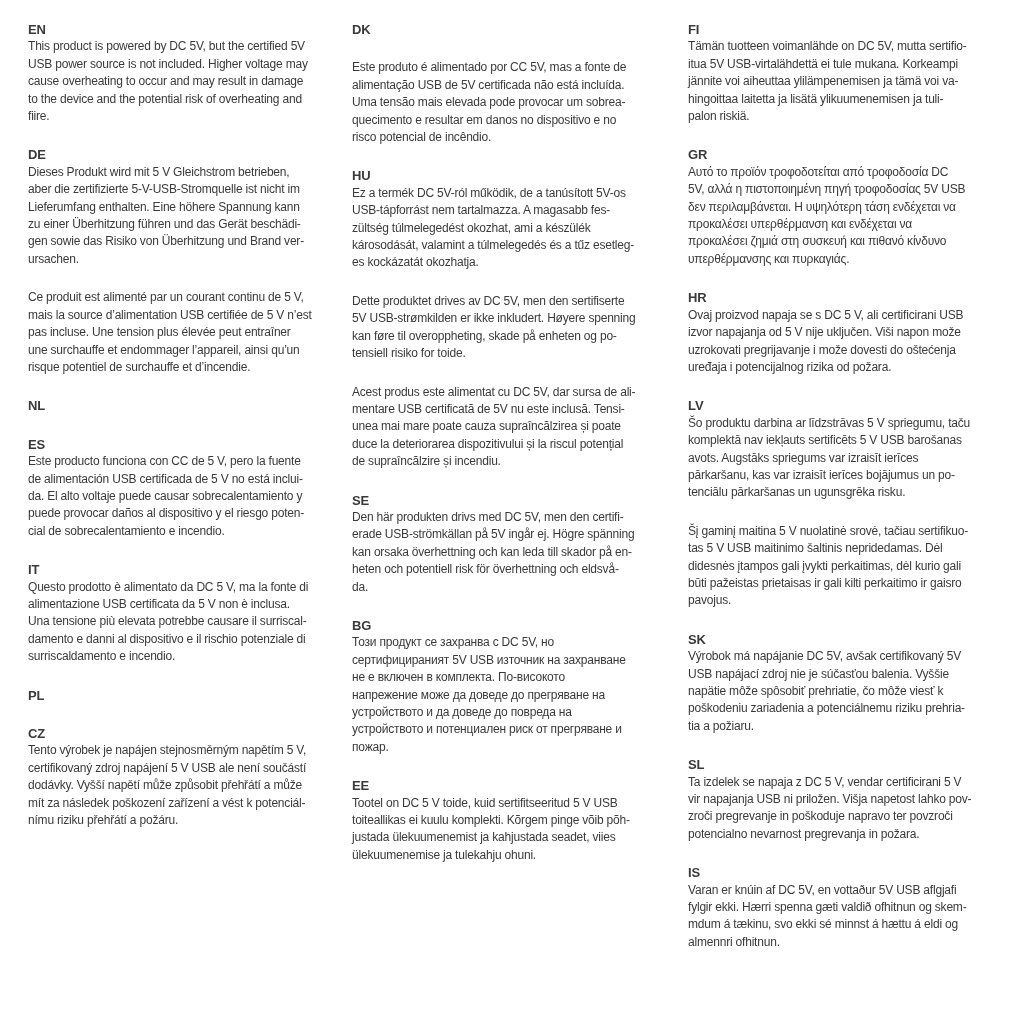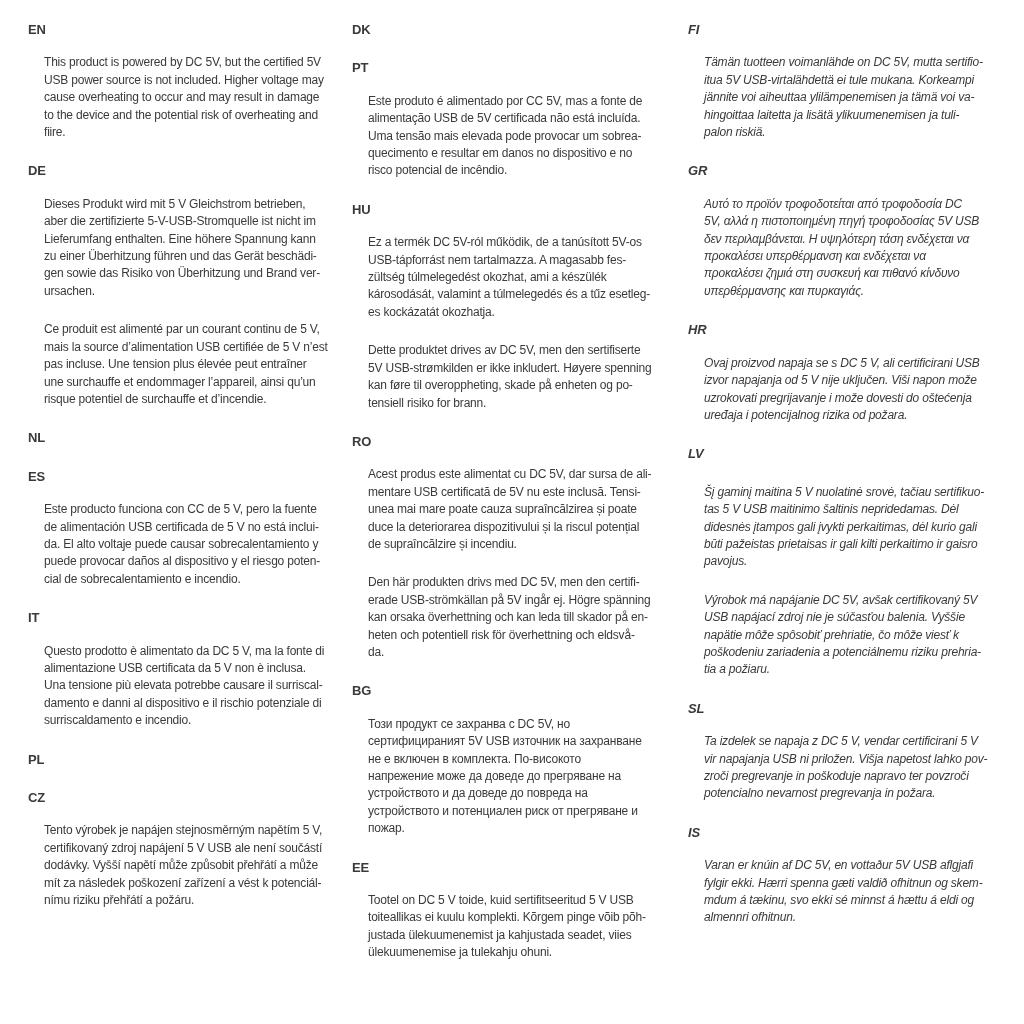"FI" .col-2 { font-style: italic -> none }
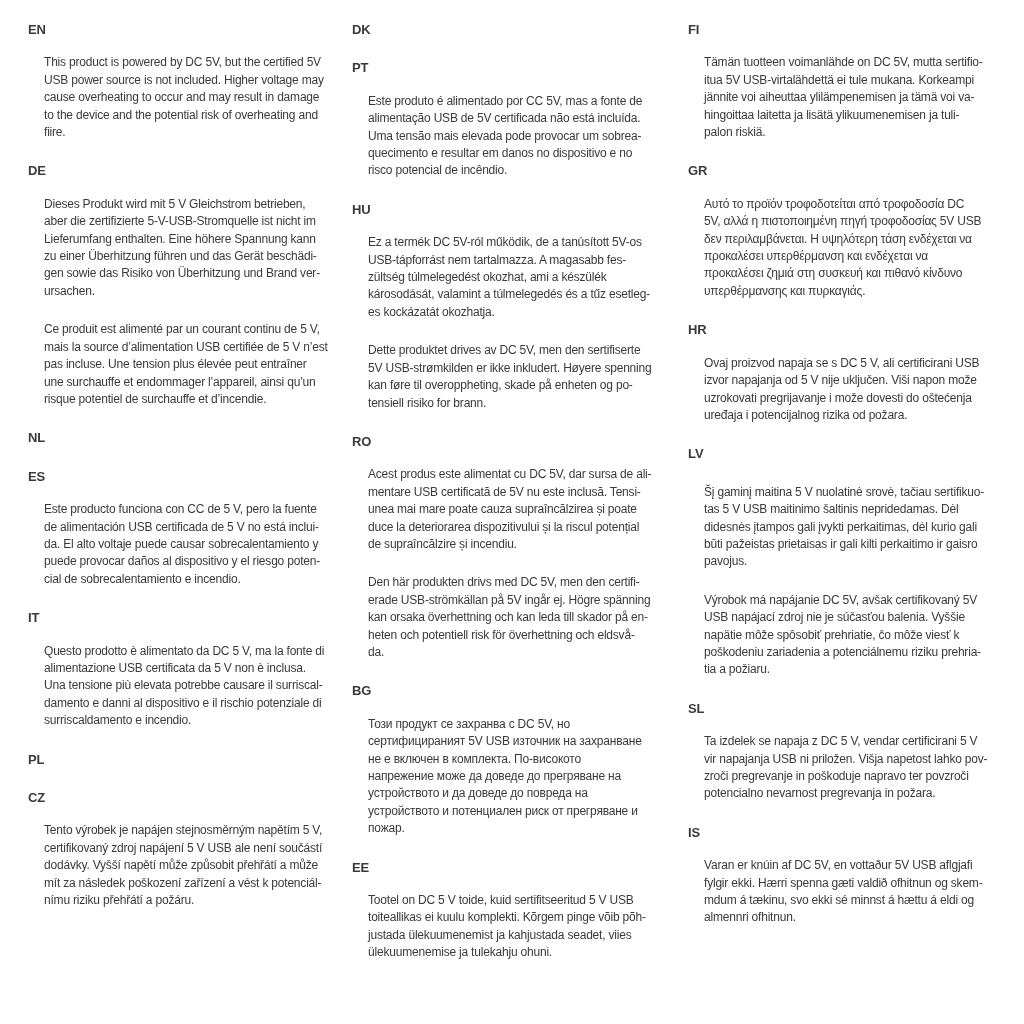"This product is powered by" .lang-text { margin: 16px -> 0 }
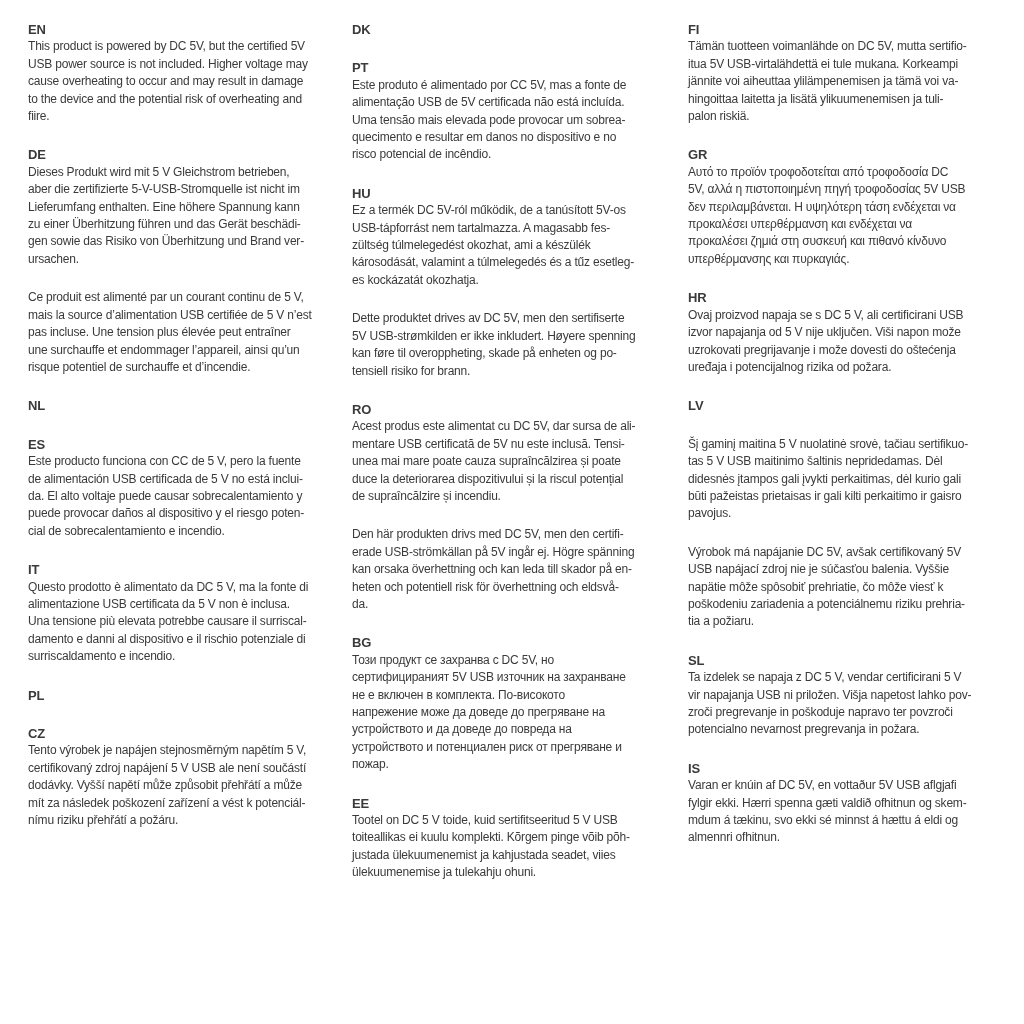"PT" h2.lang-code { html: <h2>PT</h2> -> none }
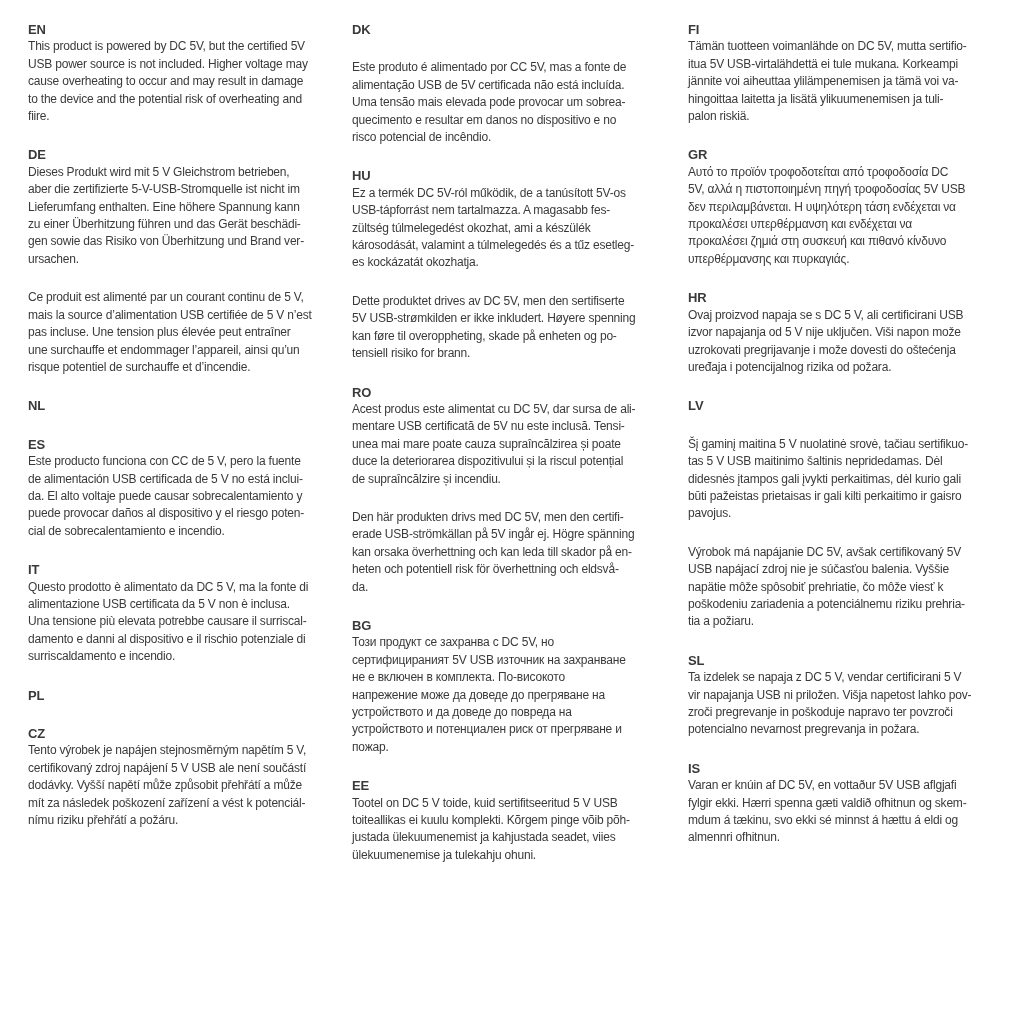"Dette produktet drives av DC" p.lang-text { text: brann -> toide }
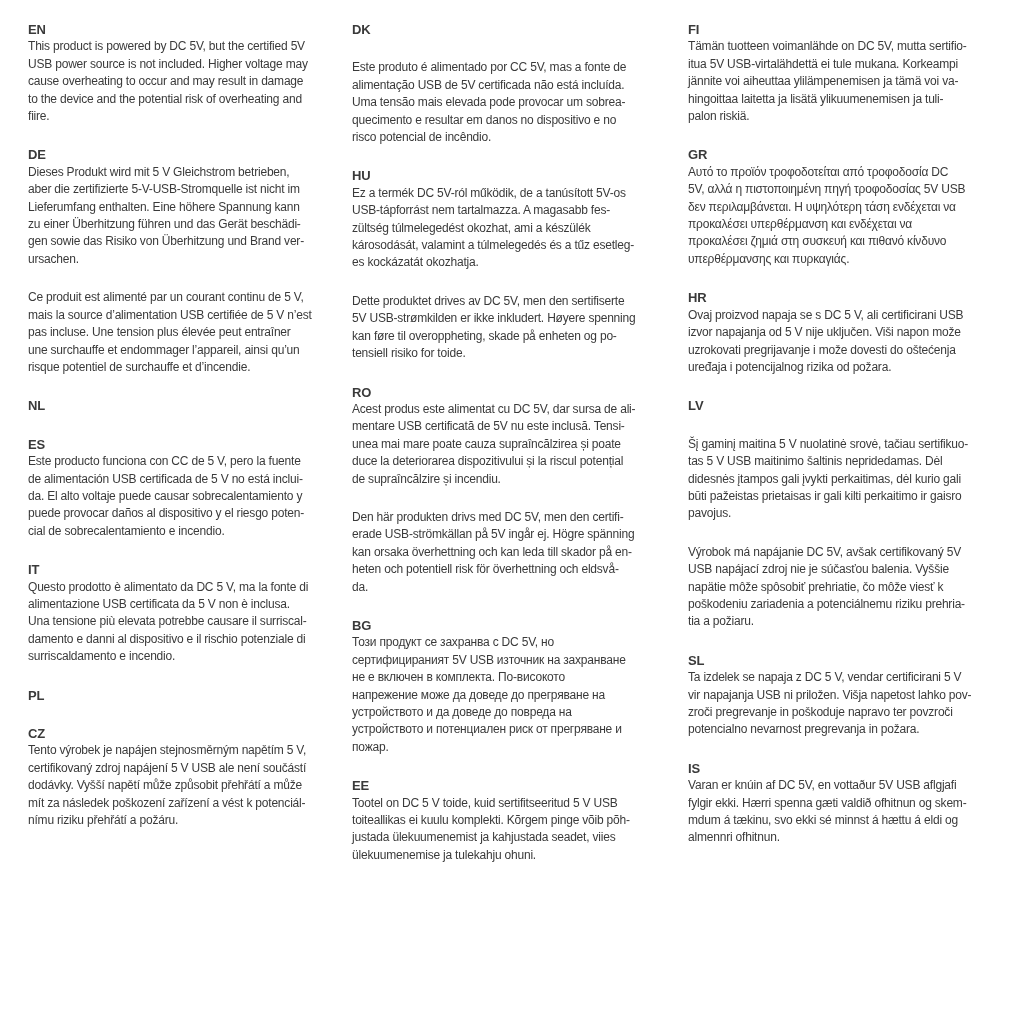"RO" h2.lang-code { html: <h2>RO</h2> -> none }
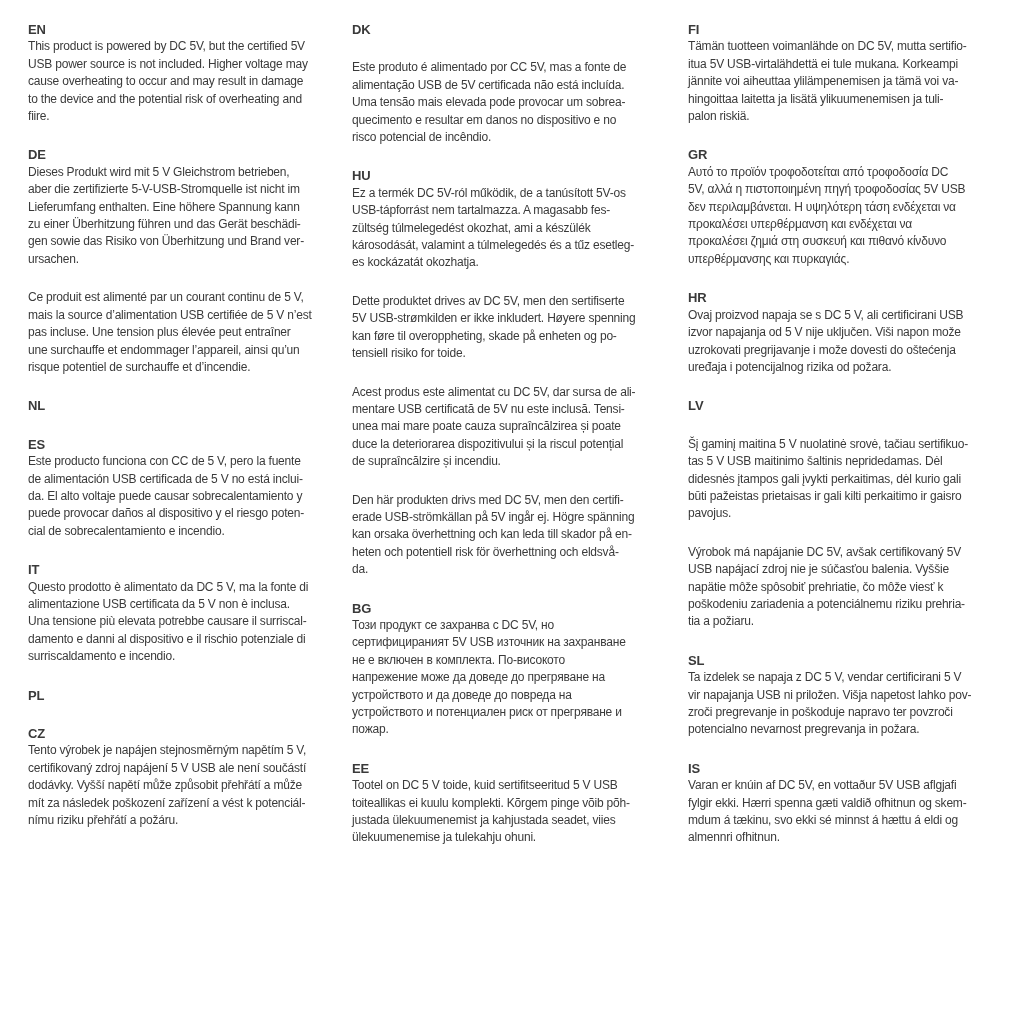"Šo produktu darbina ar līdzstrāvas" p.lang-text { html: none -> <p>Šo produktu darbina ar līdzstrāvas 5 V spriegumu, taču komplektā nav iekļauts sertificēts 5 V USB barošanas avots. Augstāks spriegums var izraisīt ierīces pārkaršanu, kas var izraisīt ierīces bojājumus un po- tenciālu pārkaršanas un ugunsgrēka risku.</p> }
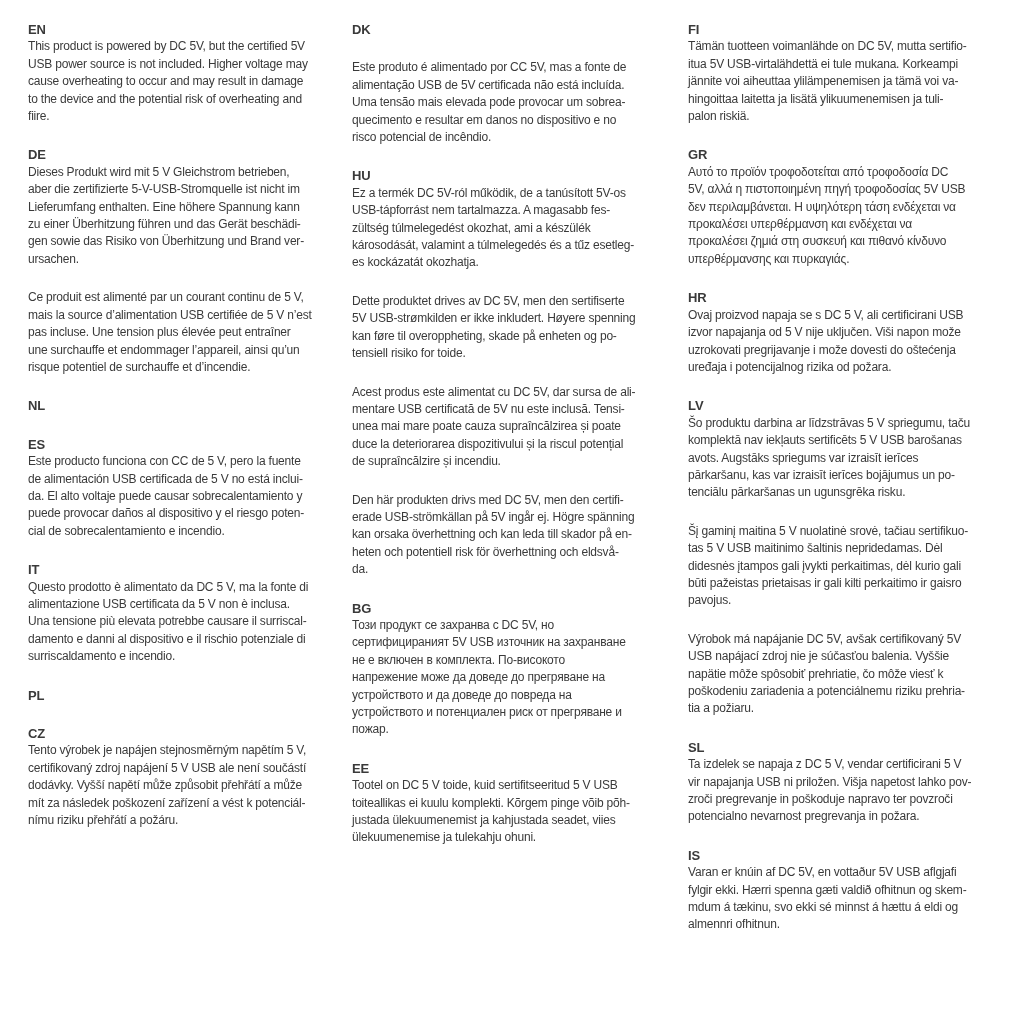"SE" h2.lang-code { html: none -> <h2>SE</h2> }
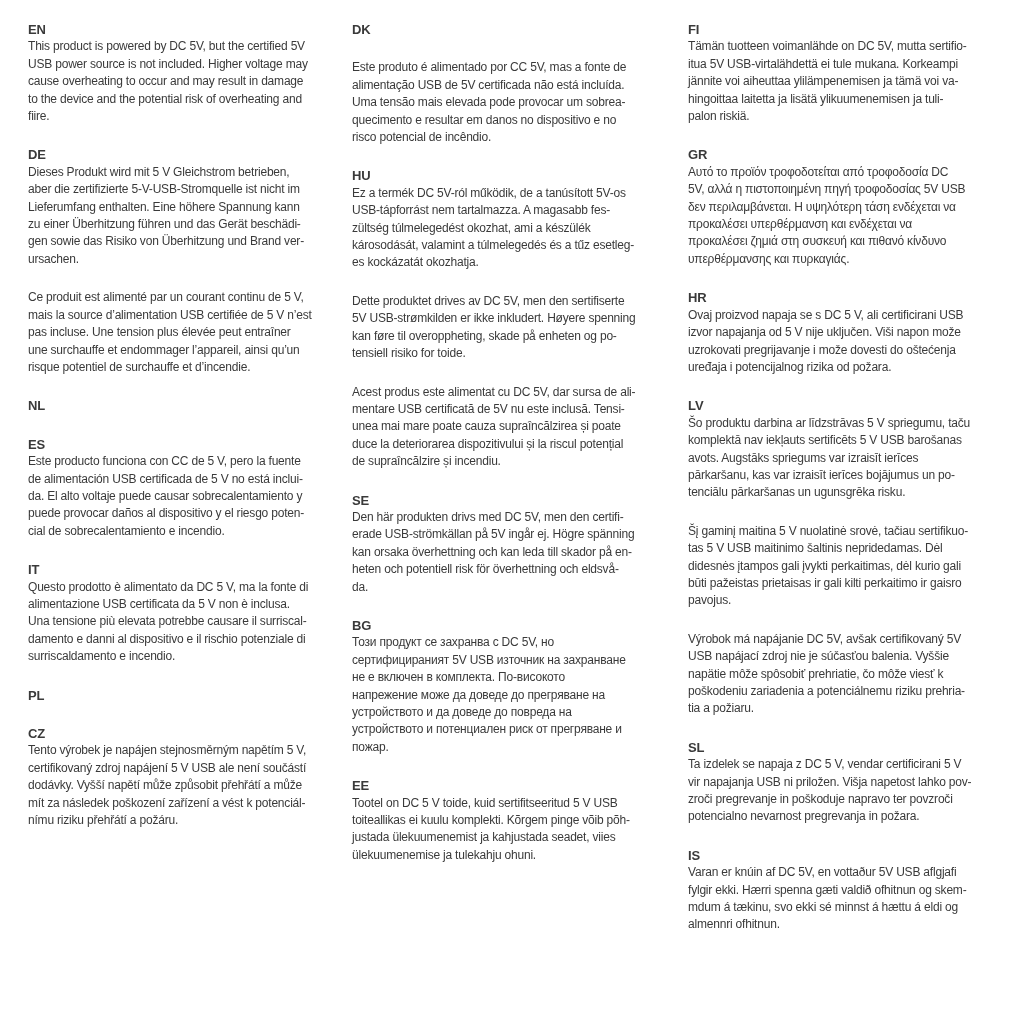"SK" h2.lang-code { html: none -> <h2>SK</h2> }
